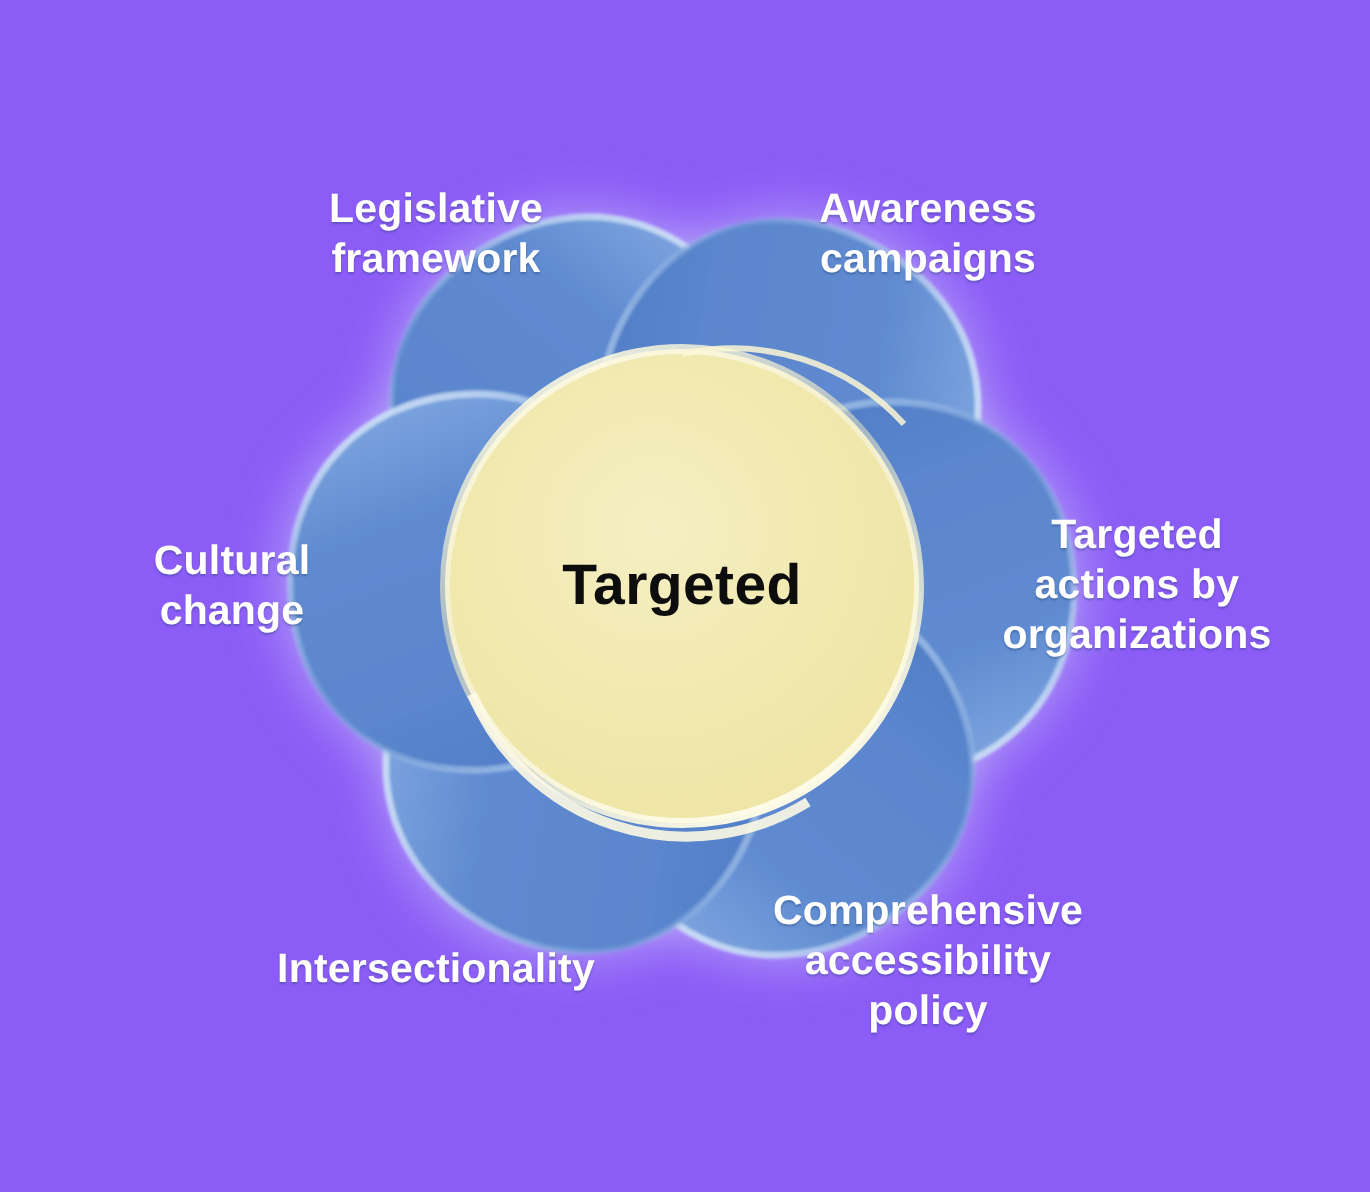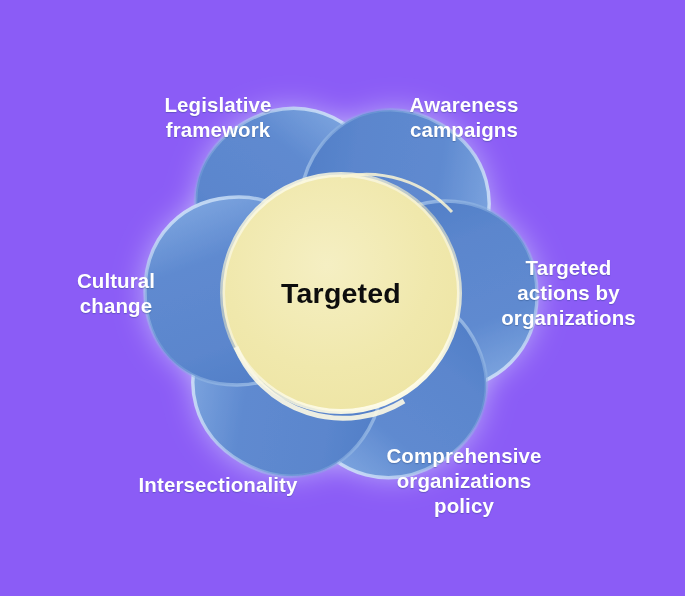"Comprehensive" div.petal-label { text: organizations -> accessibility }
